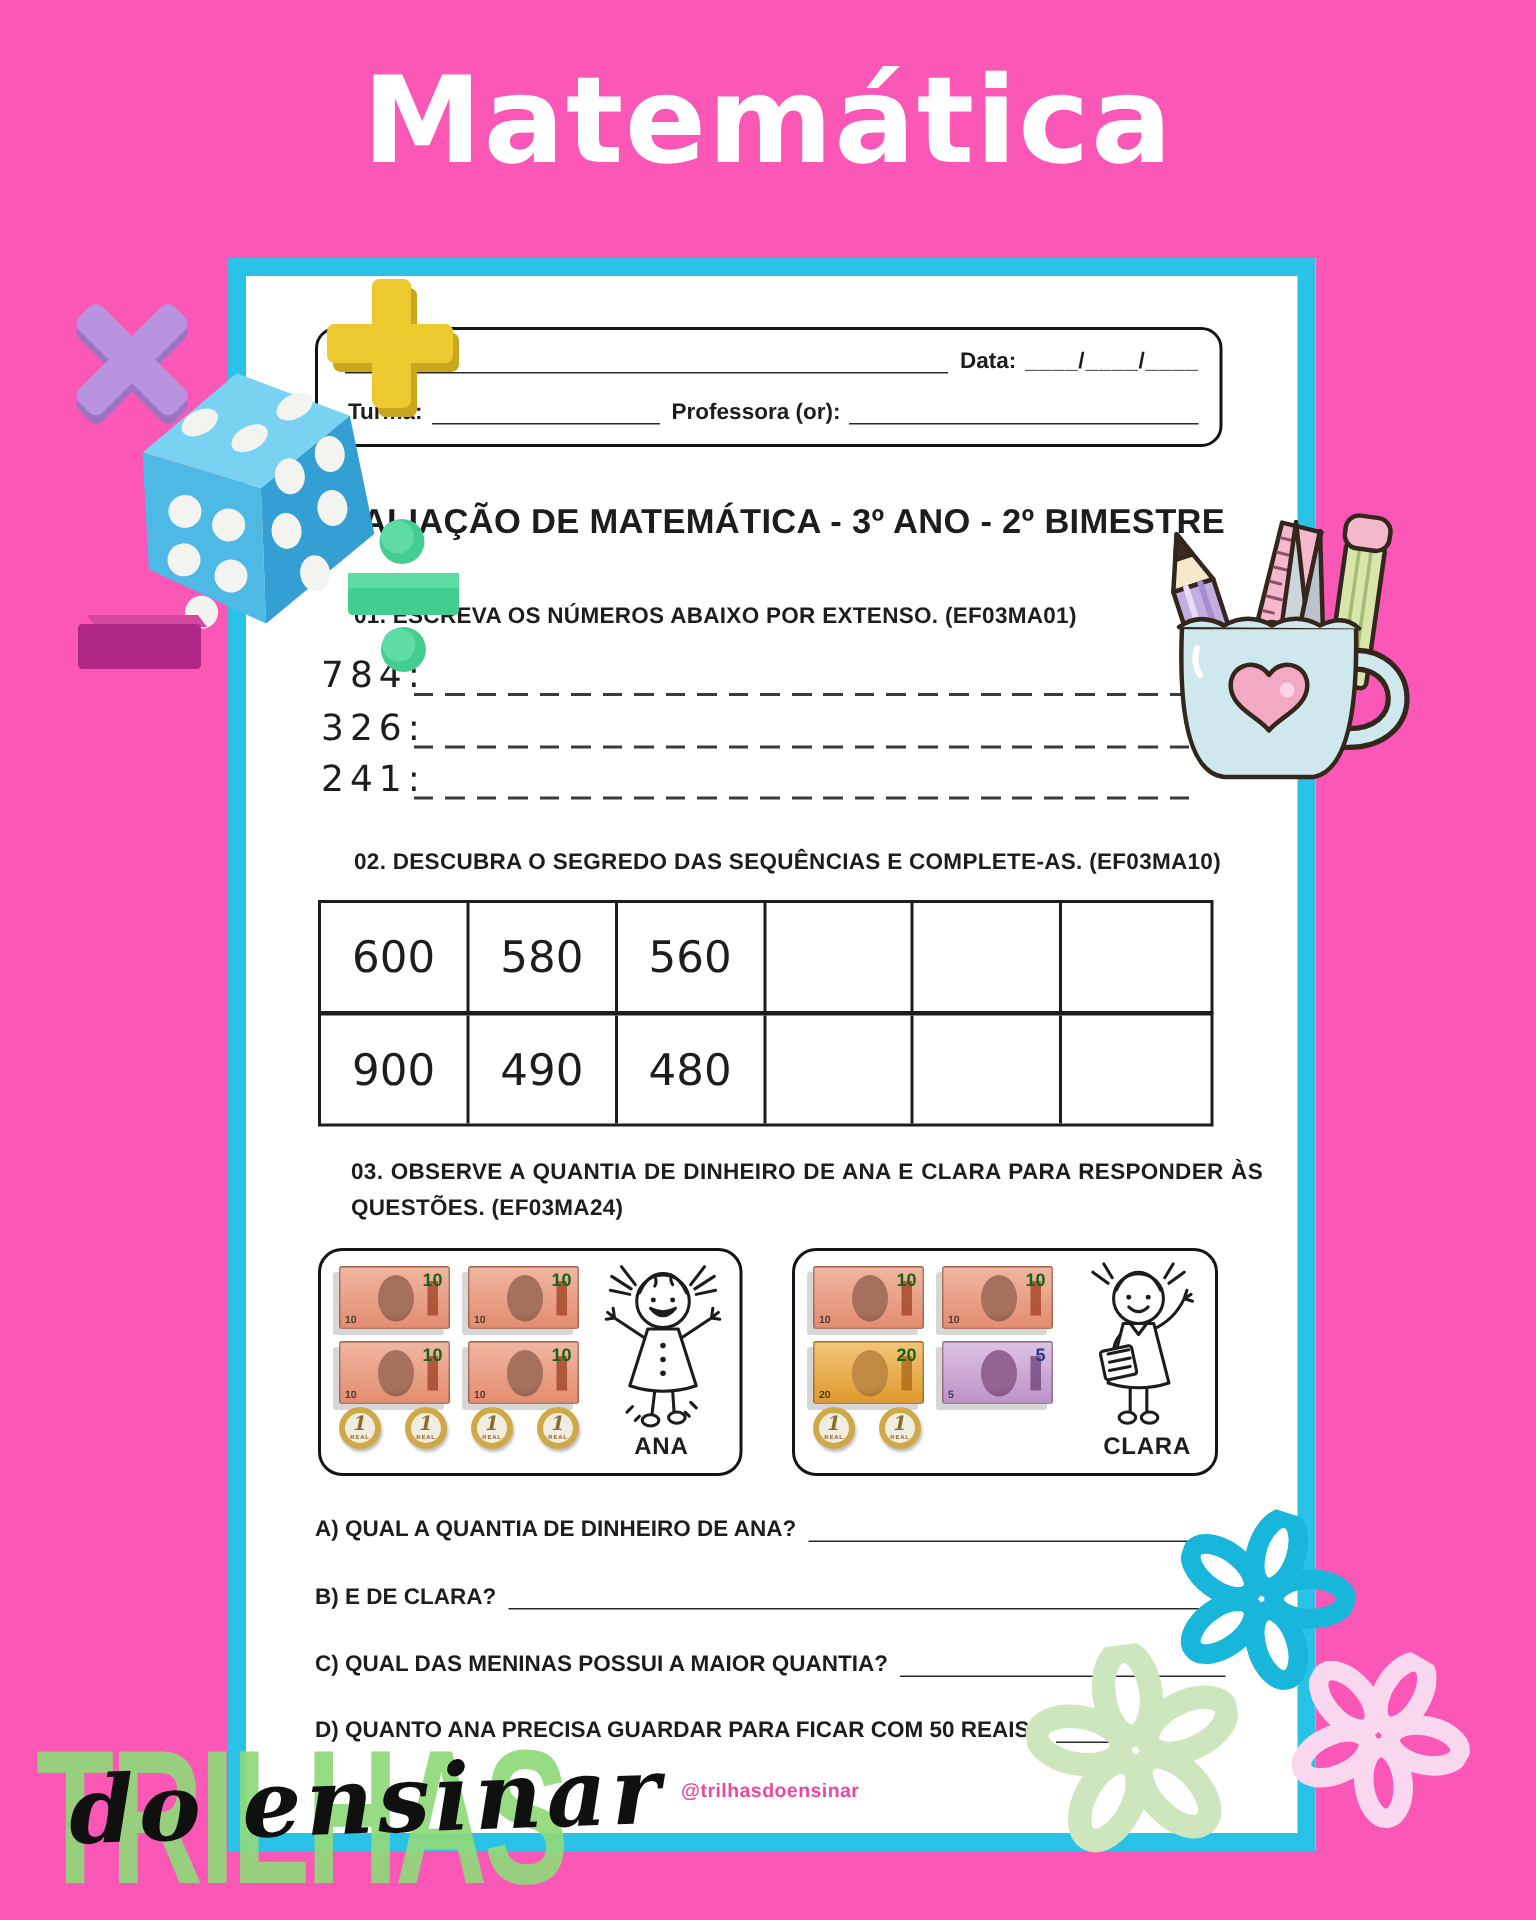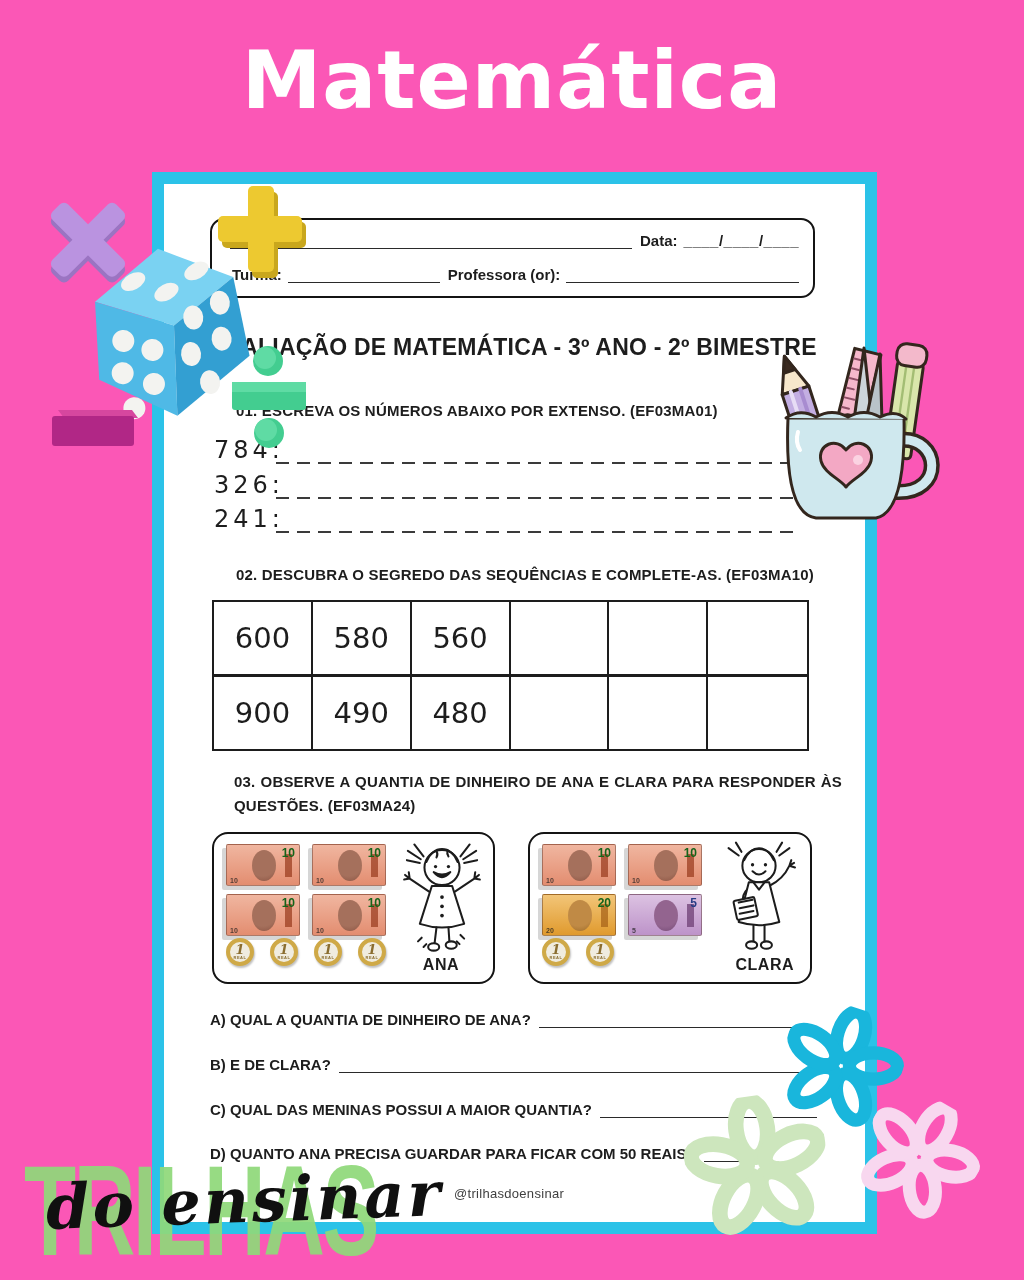"@trilhasdoensinar" .handle { color: #404040 -> #ec4899; font-weight: none -> bold }
